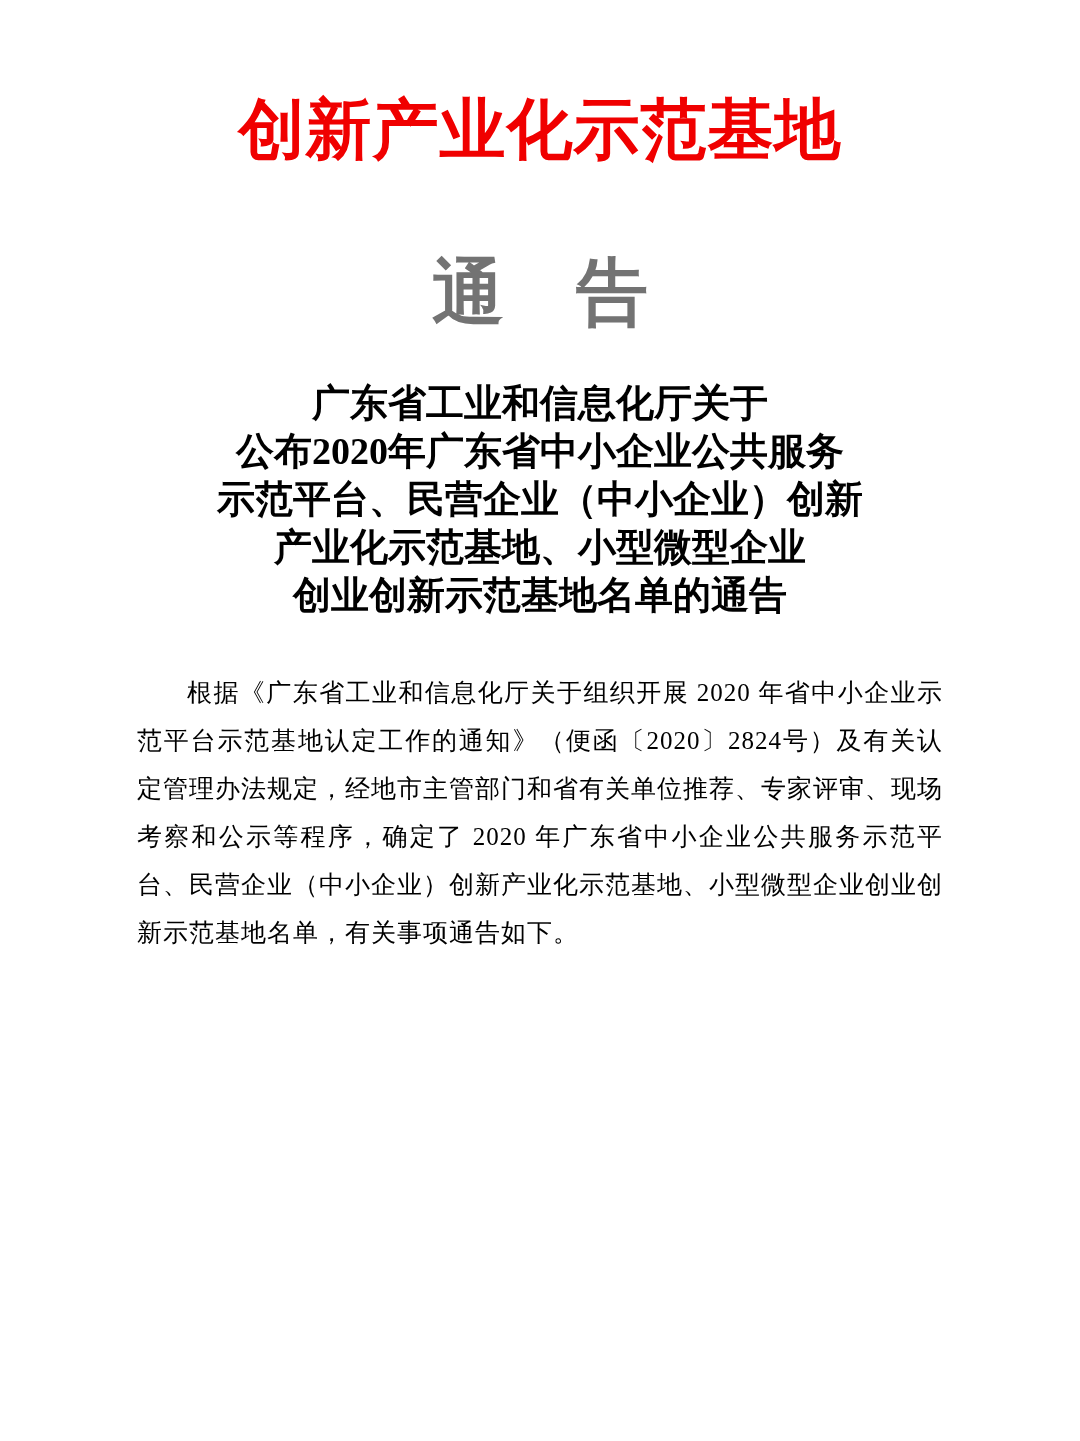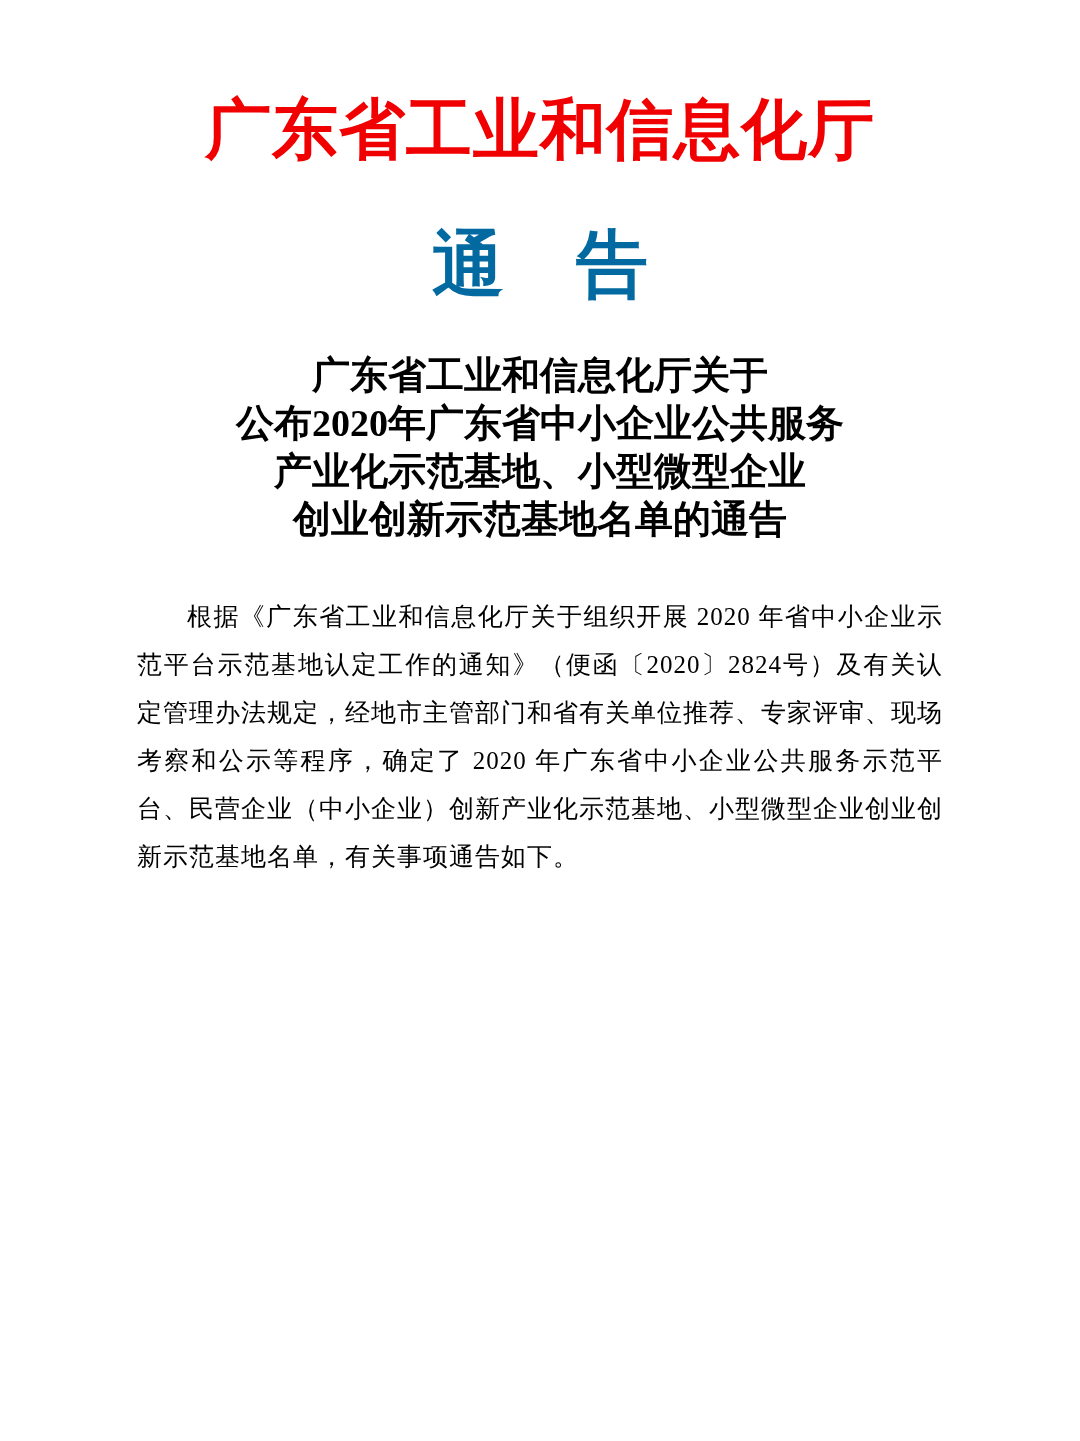"广东省工业和信息化厅" div.org-name { text: 广东省工业和信息化厅 -> 创新产业化示范基地 }
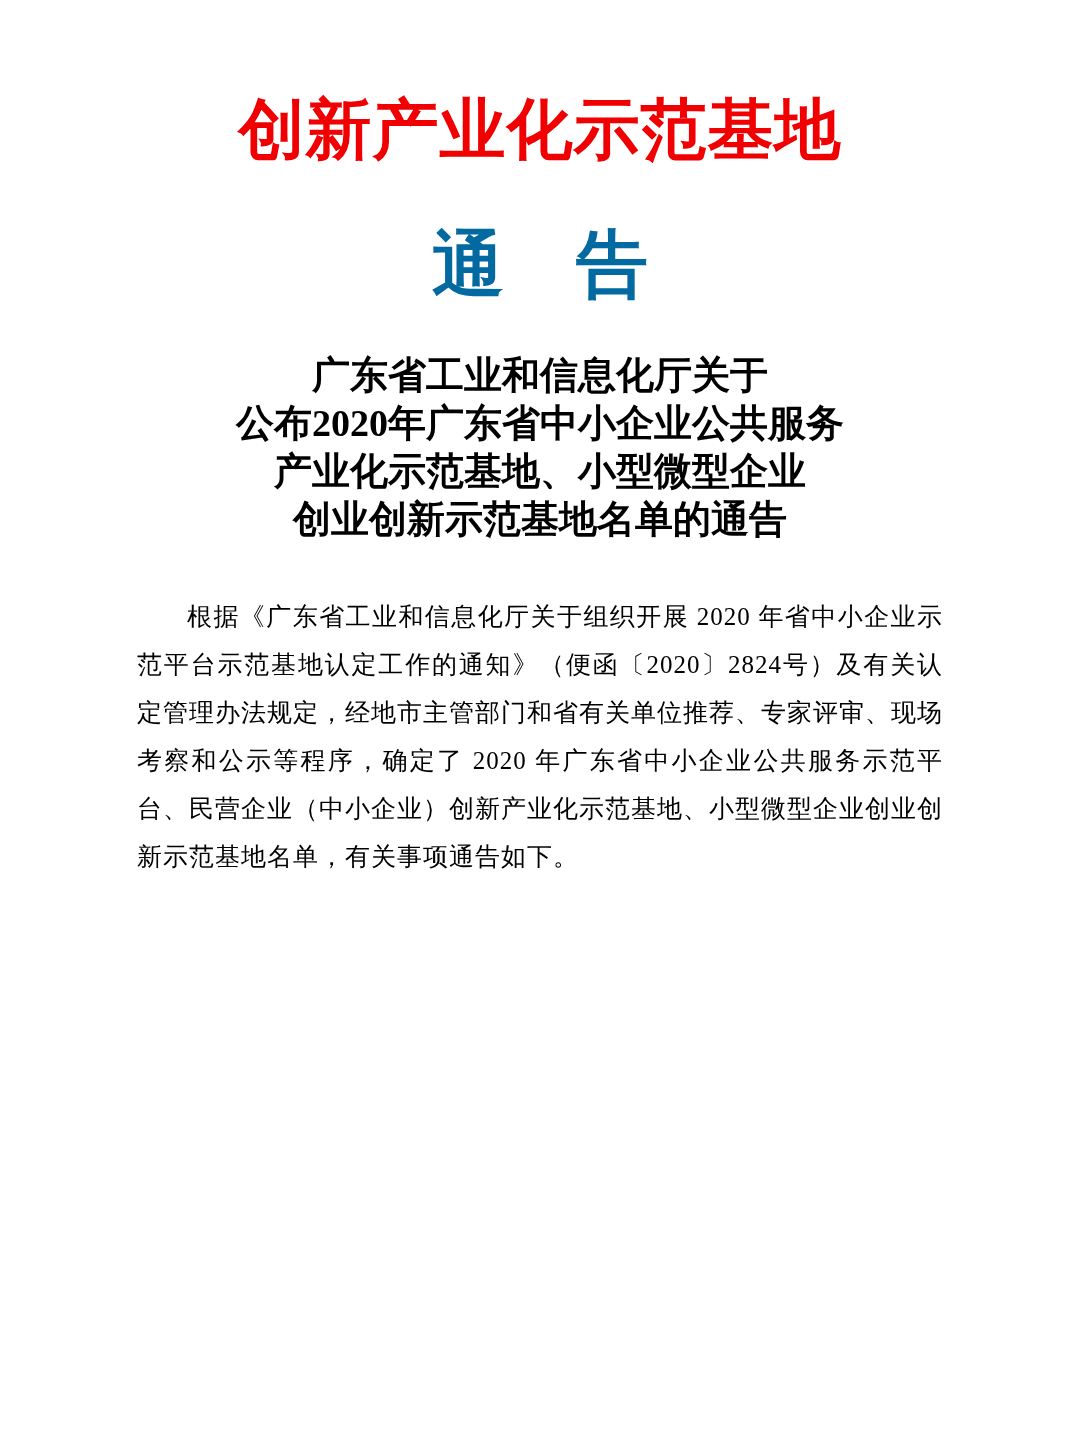"通 告" .doc-type { color: #0369a1 -> #737373; margin-top: 58px -> 86px }
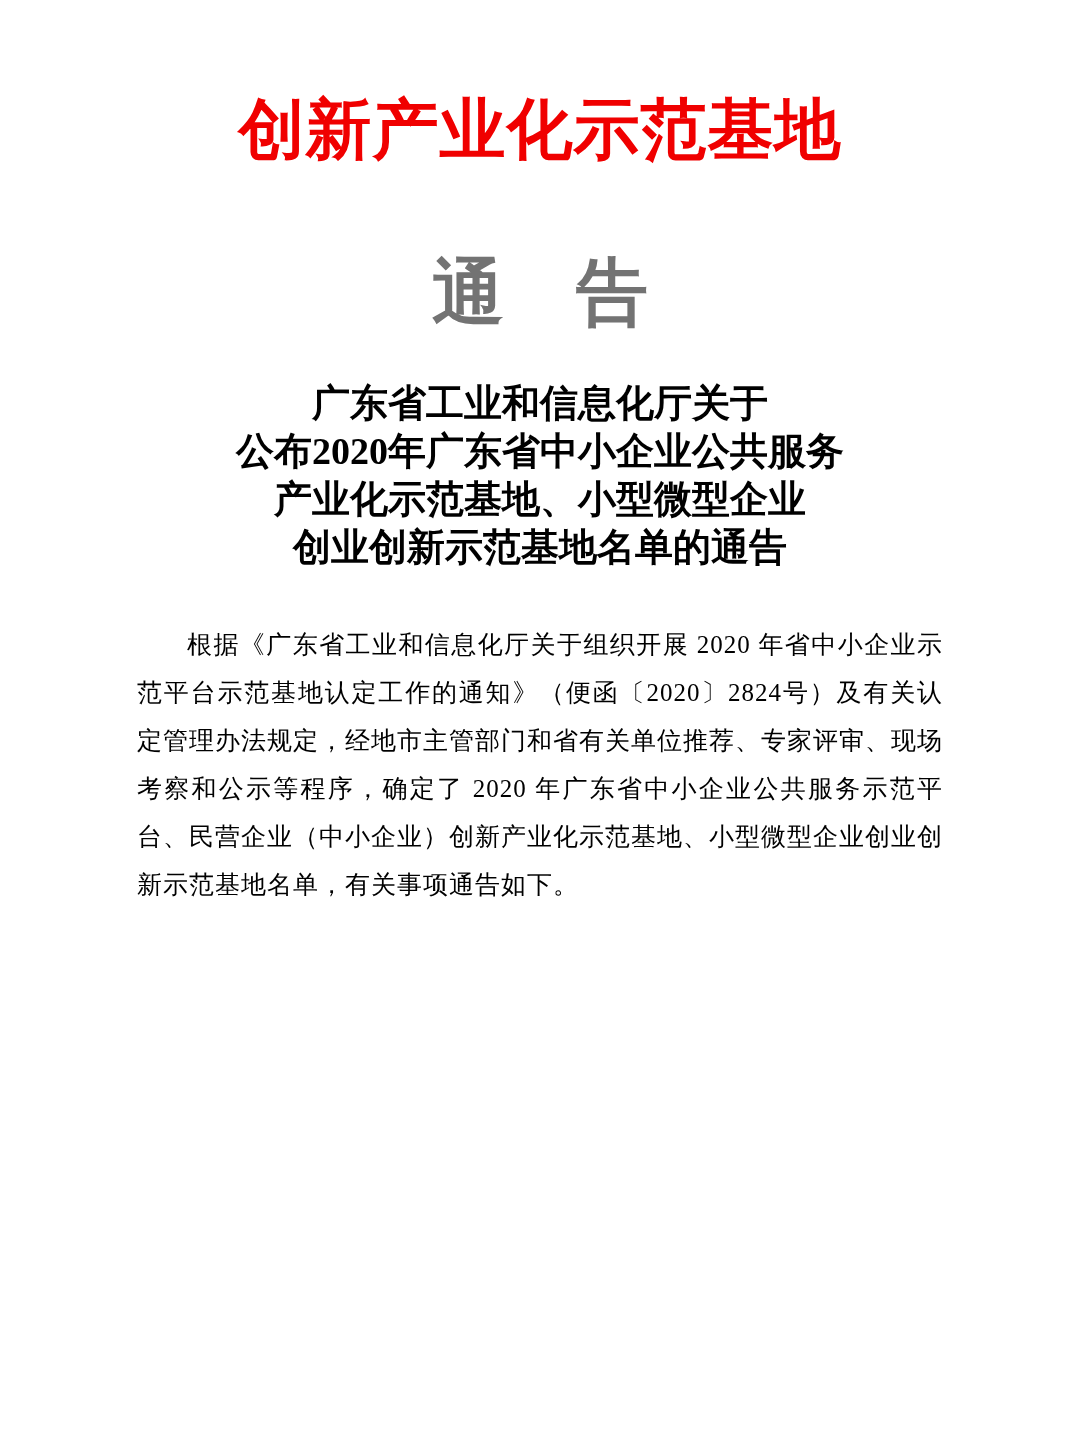"示范平台、民营企业（中小企业）创新" span.title-line { html: none -> <span>示范平台、民营企业（中小企业）创新</span> }
